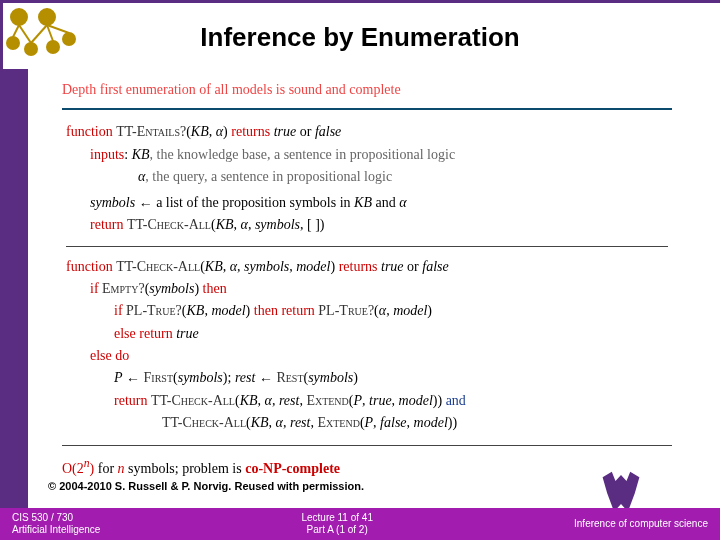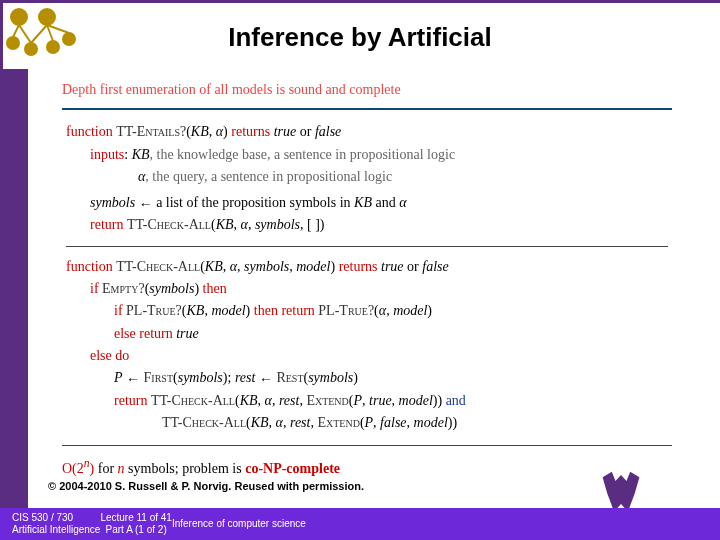"Inference by Artificial" div.title { text: Artificial -> Enumeration }
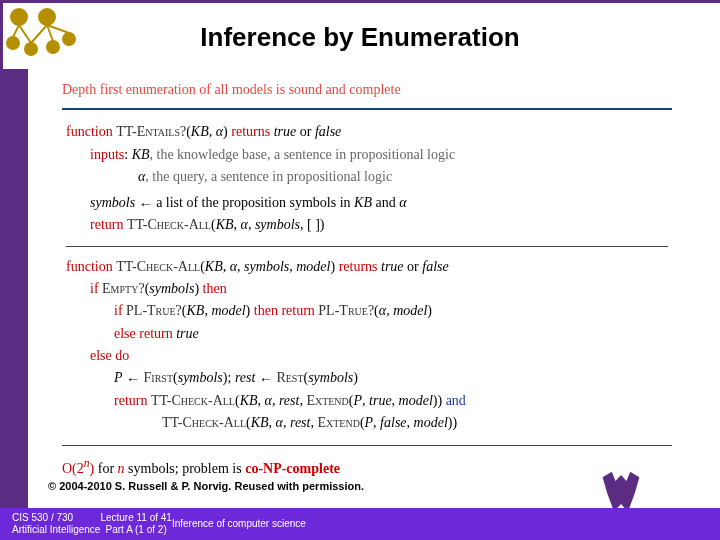"CIS 530 / 730" .footer { background: #6d28d9 -> #a21caf; justify-content: none -> space-between }
